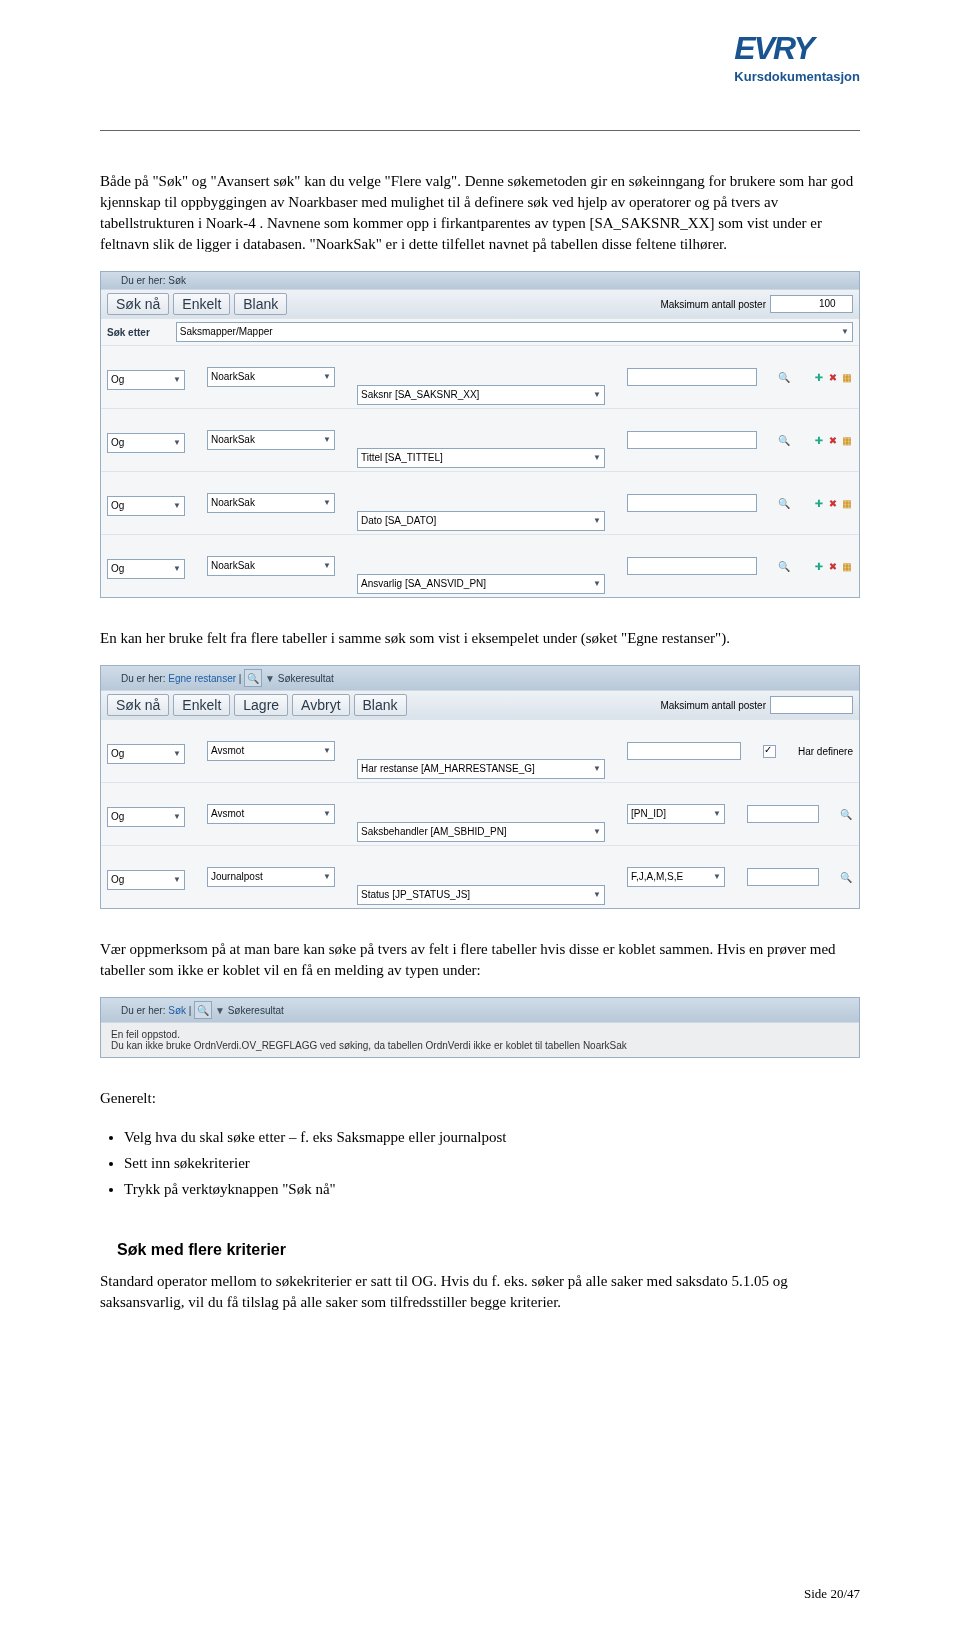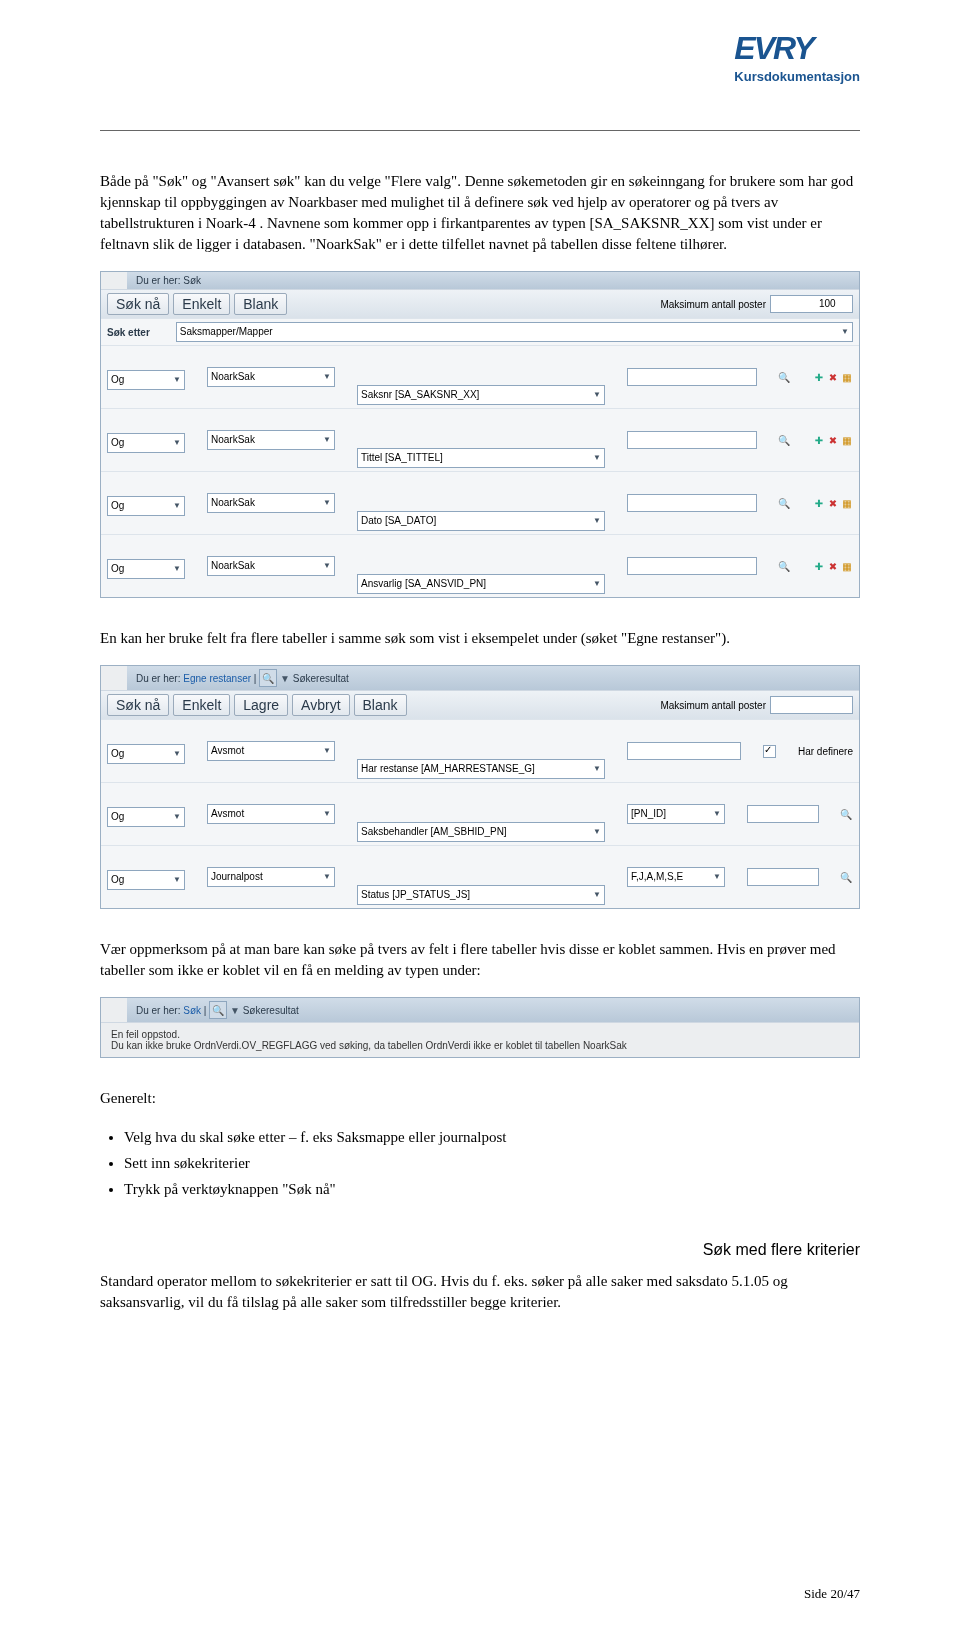"Du er her: Søk" .hdr { margin-left: 26px -> none; padding: 3px 9px -> 3px 20px }
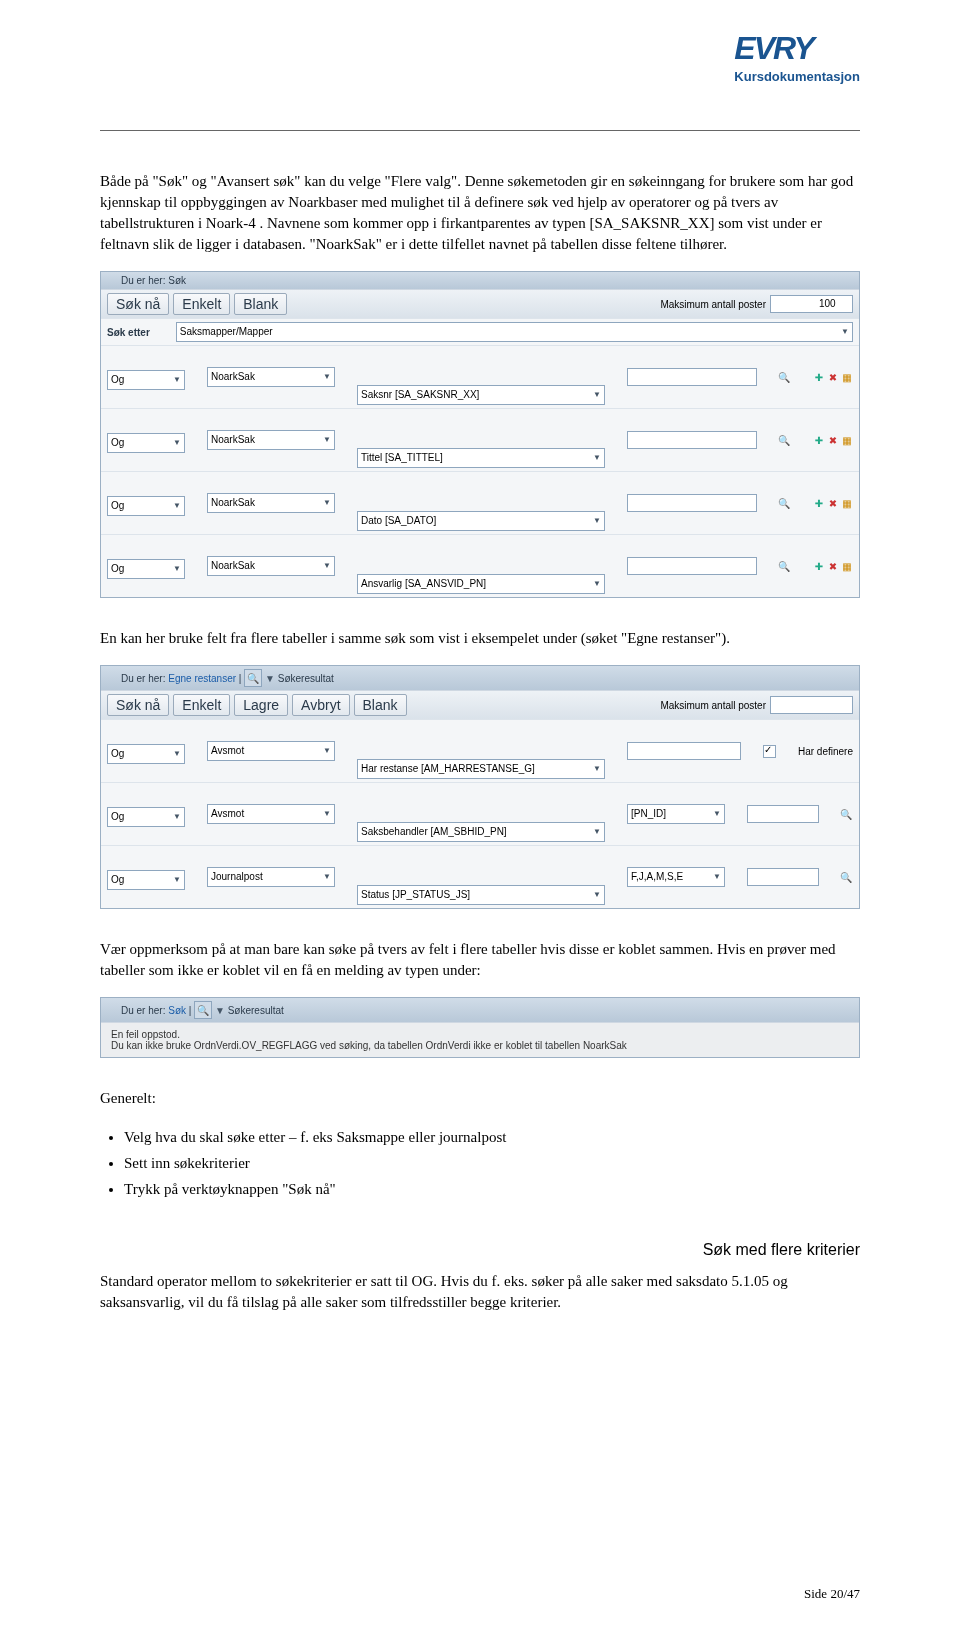"Søk med flere kriterier" h3 { font-weight: normal -> bold; margin: 40px 0 12px 0 -> 40px 0 12px 17px; text-align: right -> none }
